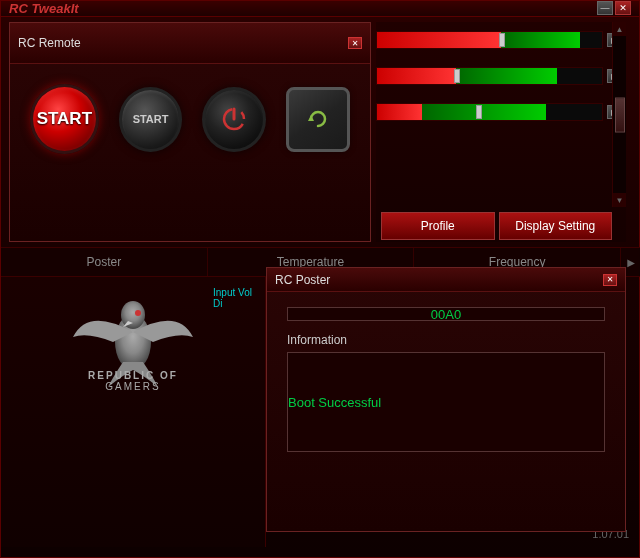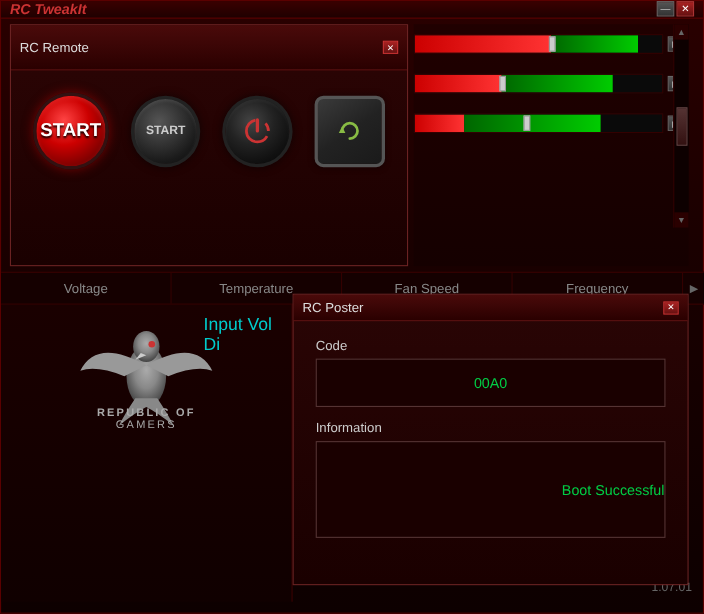"Profile" div.profile-display-btns { html: none -> <div> <div> <span>Profile</span> </div> <div> <span>Display Setting</span> </div> </div> }
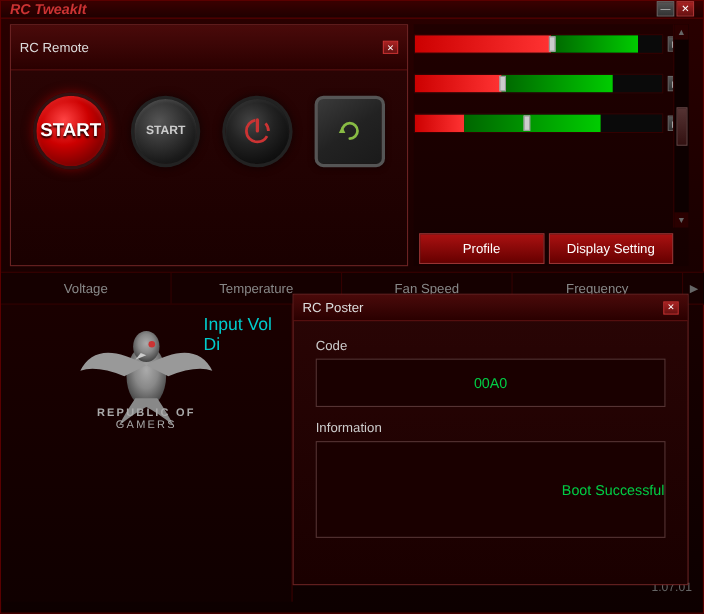"Voltage" span { text: Voltage -> Poster }
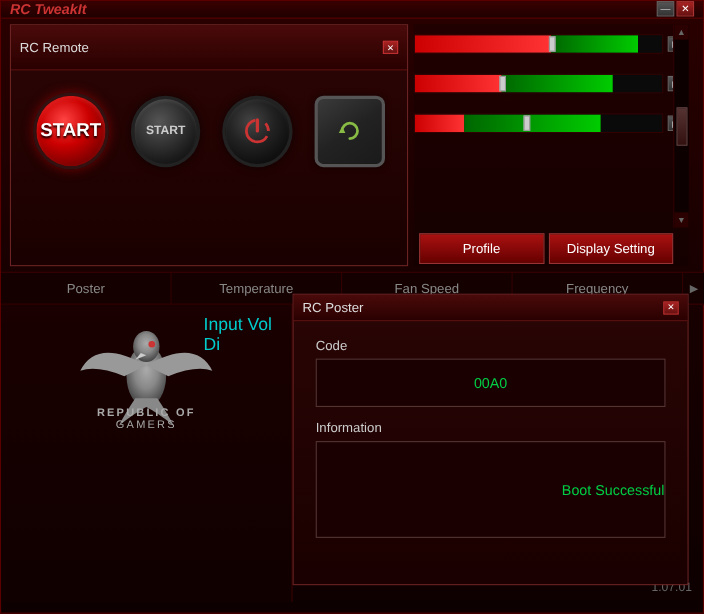"Fan Speed" div.tab-item { html: <div> <span>Fan Speed</span> </div> -> none }
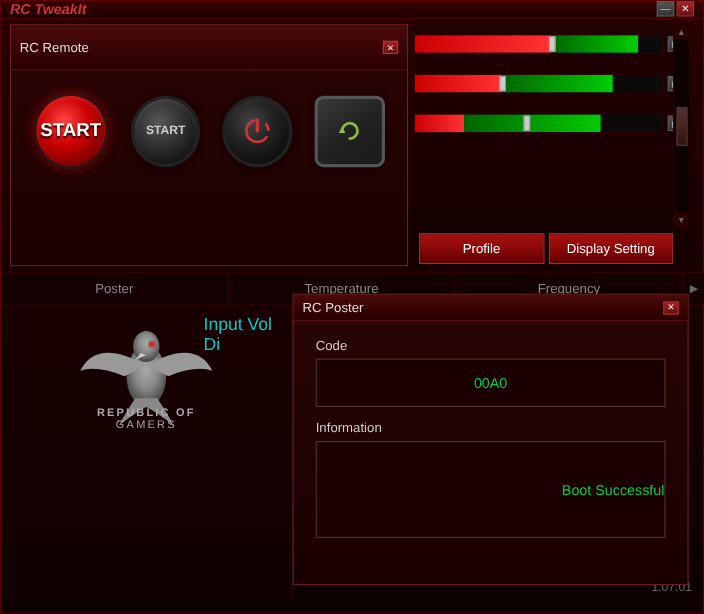"Input Vol" div { font-size: 16px -> 10px; left: 184px -> 212px }
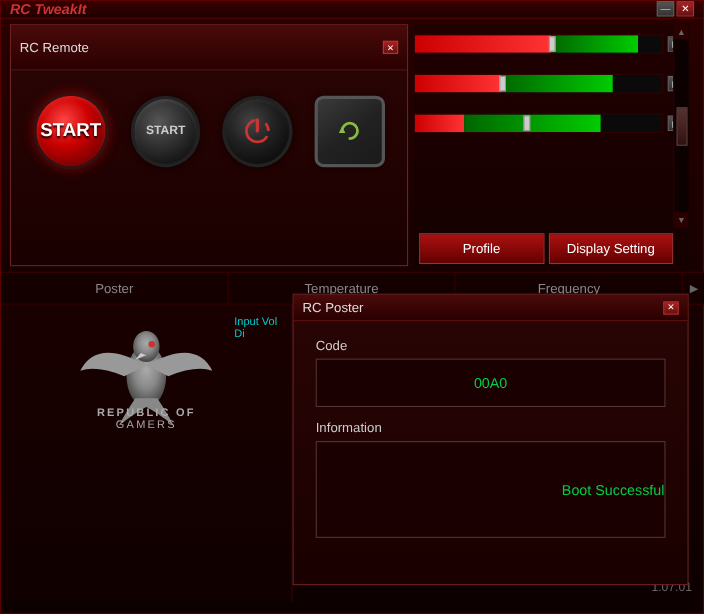"Code" div.field-label { html: <div>Code</div> -> none }
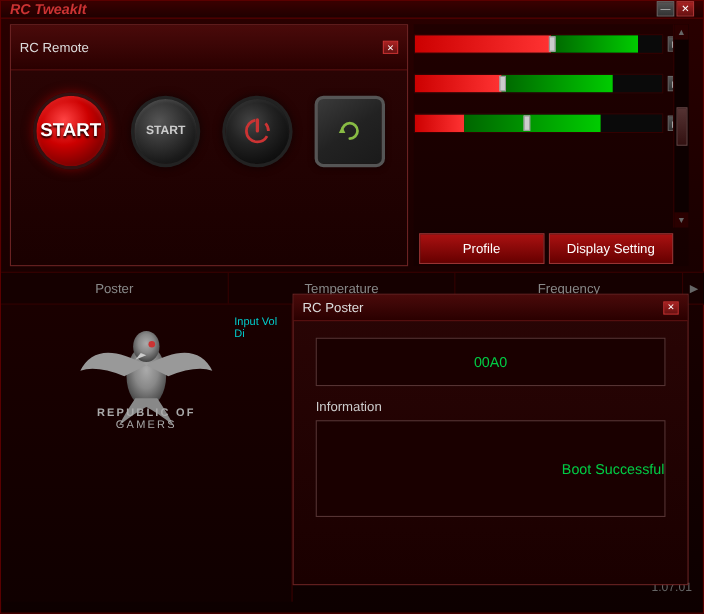"00A0" .field-value-box { height: 44px -> 14px }
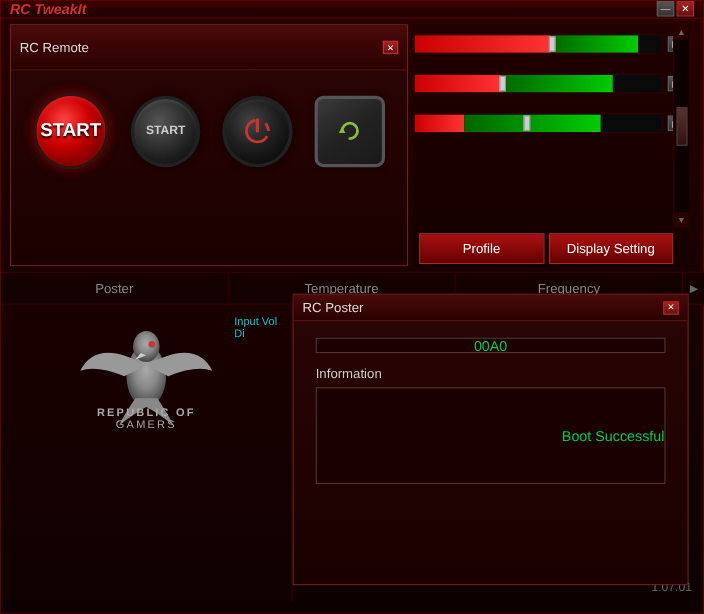"Boot Successful" .info-box { height: 88px -> 100px; justify-content: flex-end -> flex-start }
